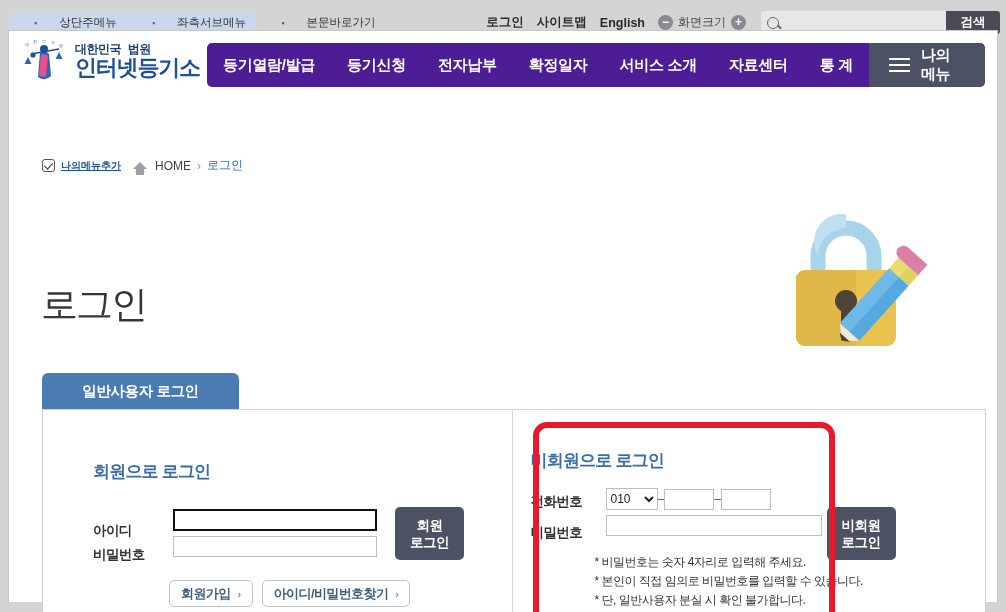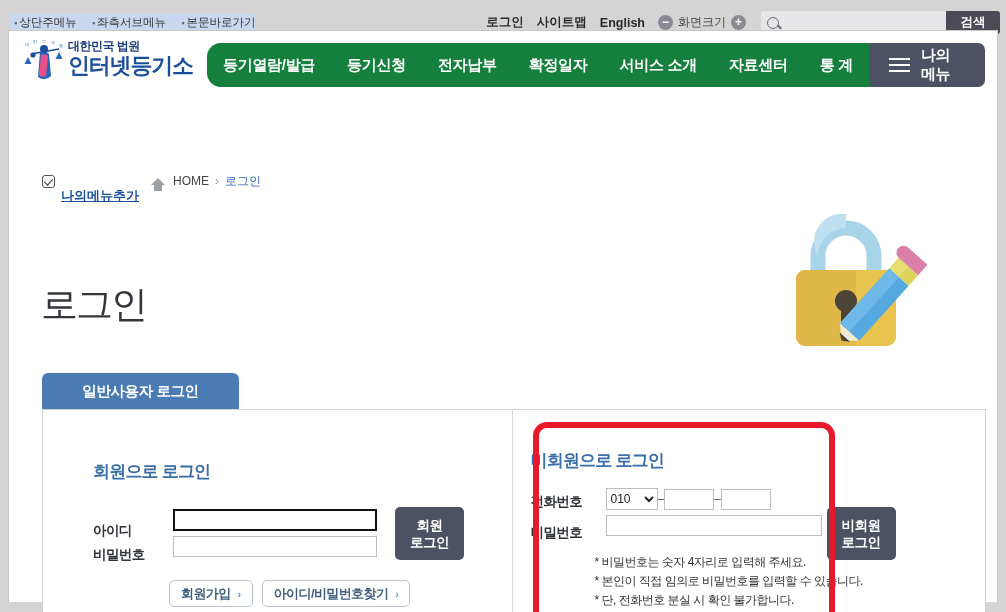"▪ 상단주메뉴" .skipnav span { margin-left: none -> 20px }
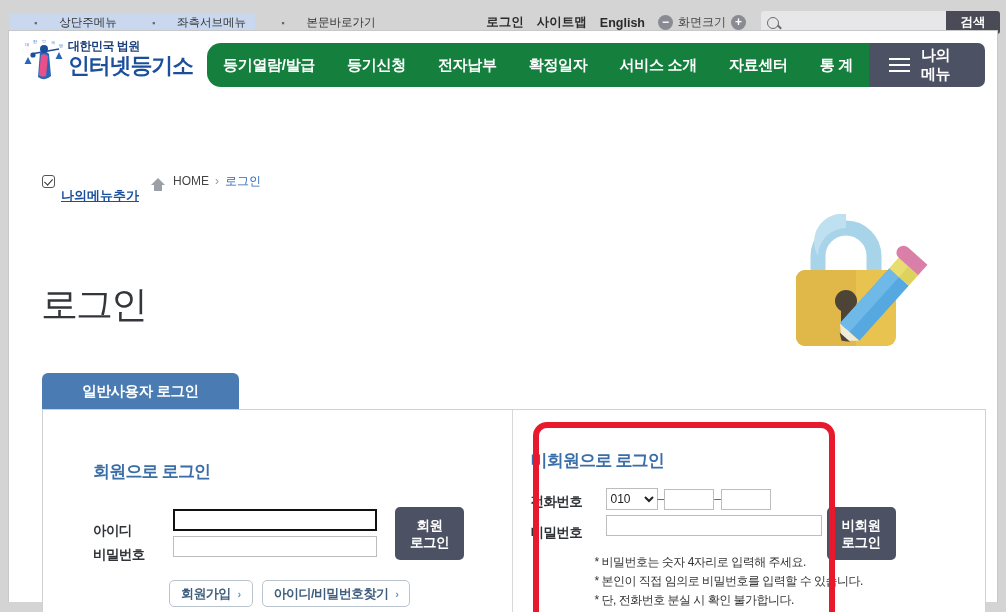"대한민국 법원" .logo { align-items: flex-start -> center; font-family: none -> Liberation Mono, monospace; gap: 1px -> 8px }
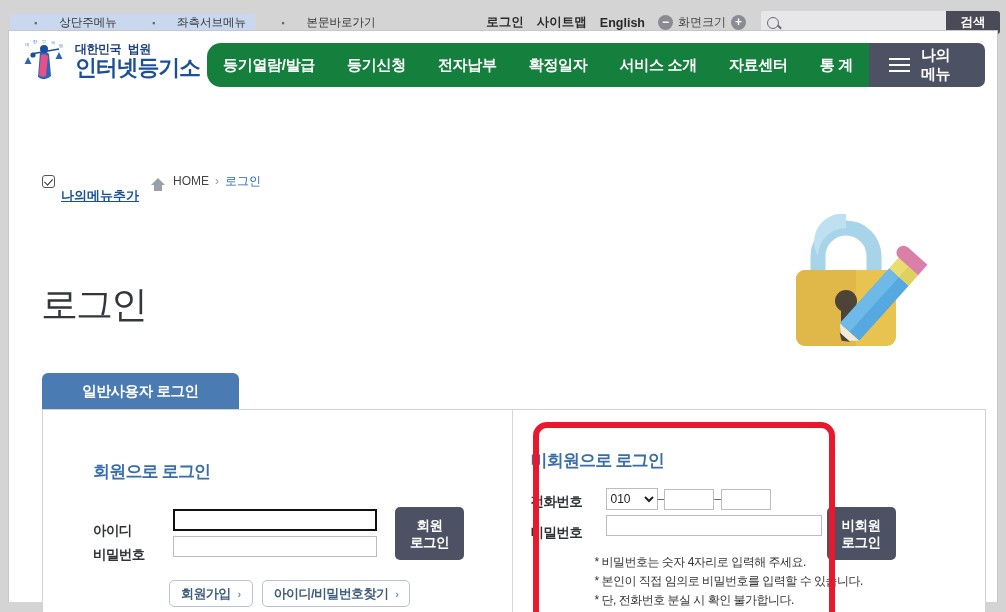"등기열람/발급" .gnb { background: #15803d -> #4c1d95; border-radius: 14px -> 5px }
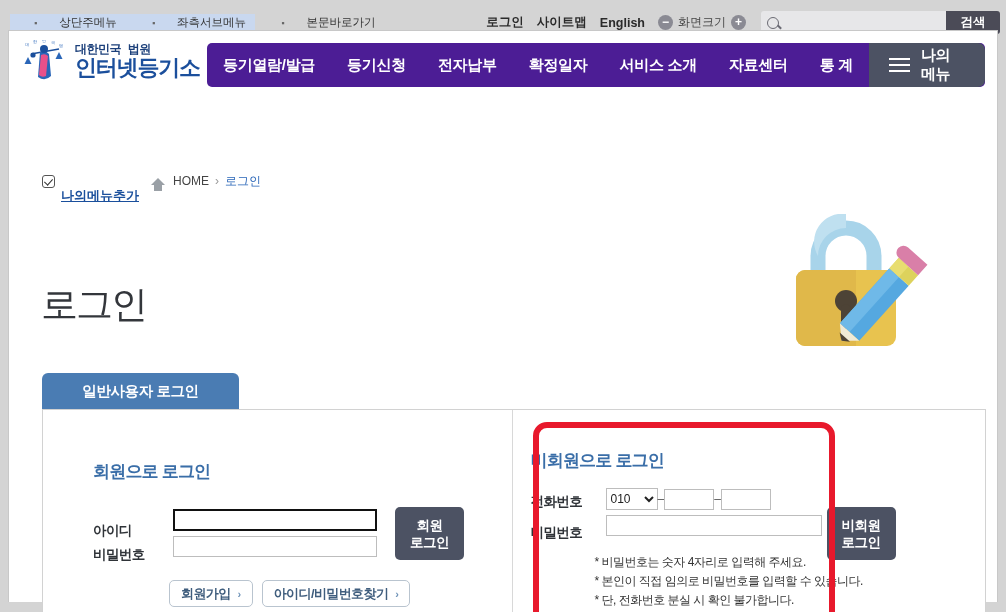"나의메뉴추가" .crumb .addmy { font-size: 13px -> 10px; margin-top: 30px -> none }
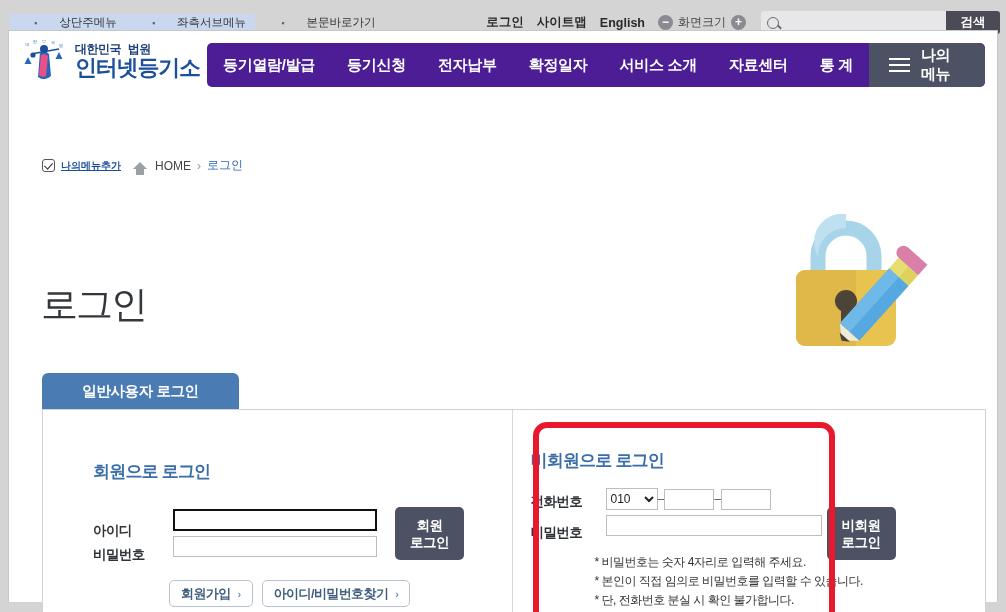"* 단, 전화번호 분실 시" div.note { text: 전화번호 -> 일반사용자 }
